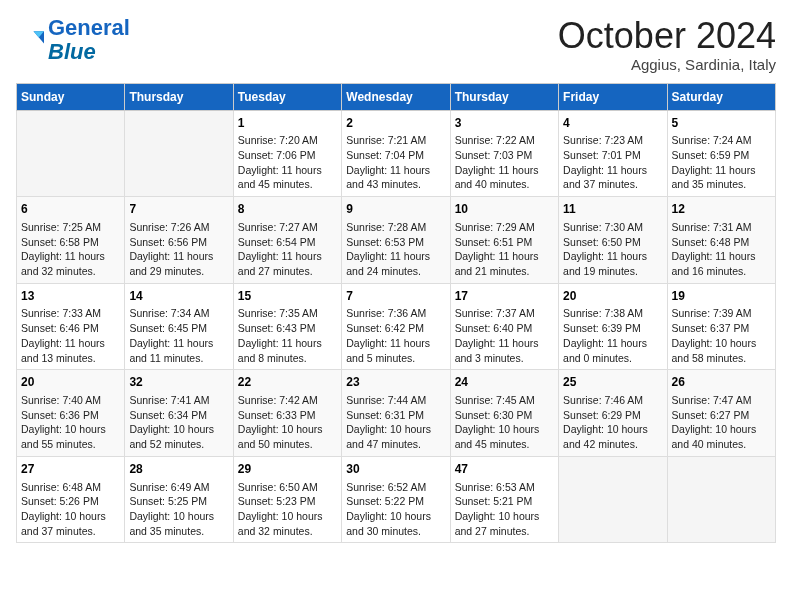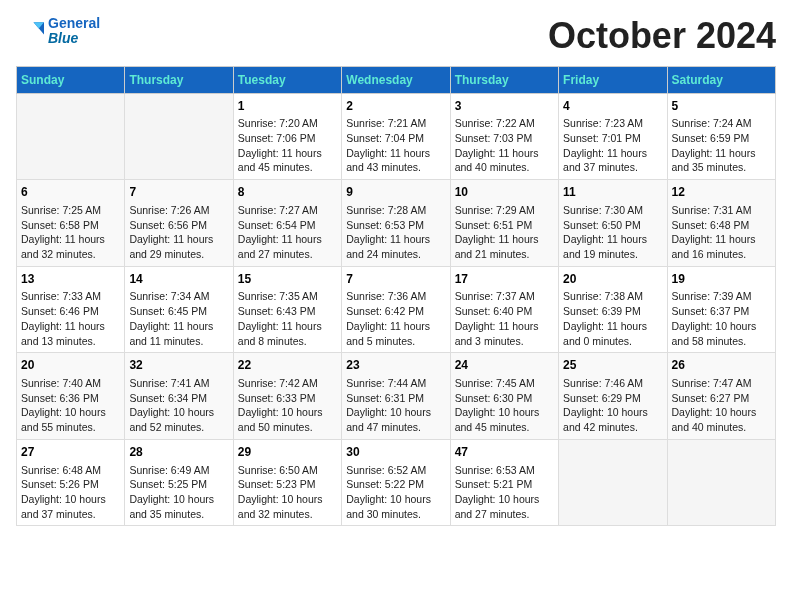"General" .logo-text { font-size: 14px -> 22px }
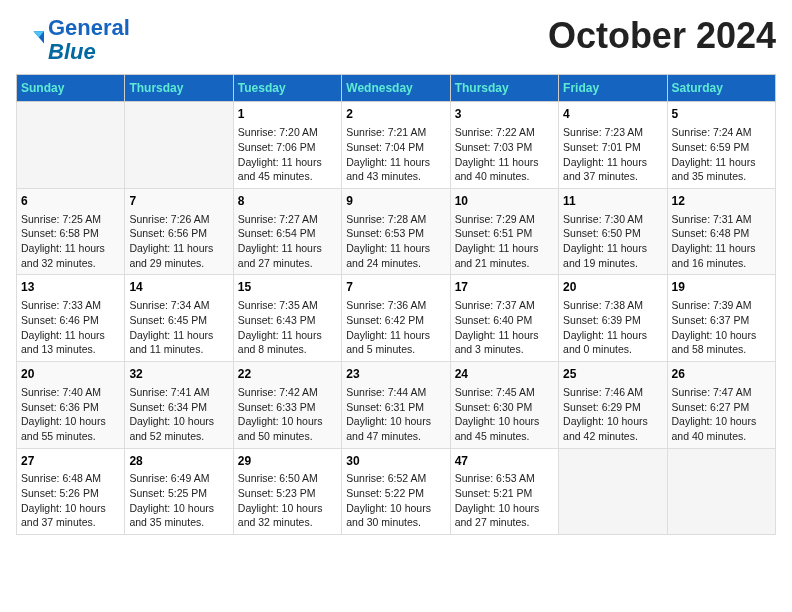"October 2024" .month-title { font-weight: bold -> normal }
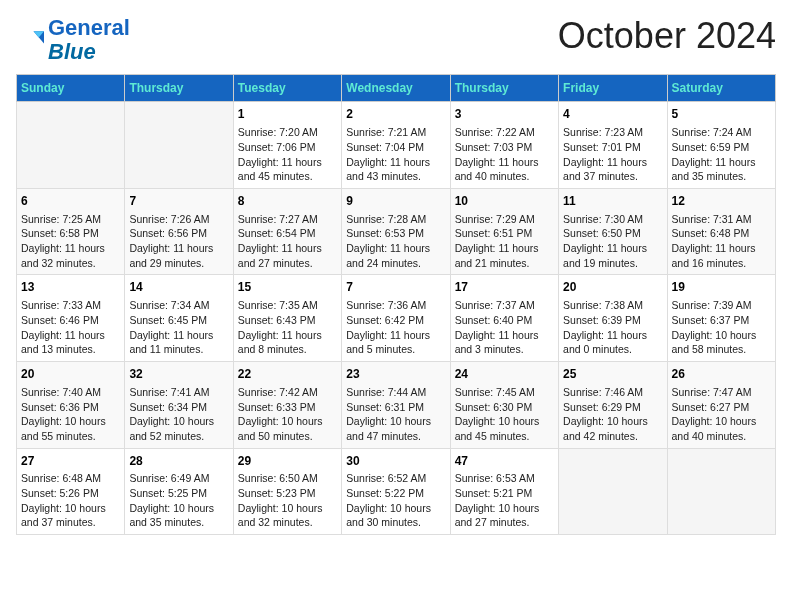"Aggius, Sardinia, Italy" div.subtitle { html: none -> <div>Aggius, Sardinia, Italy</div> }
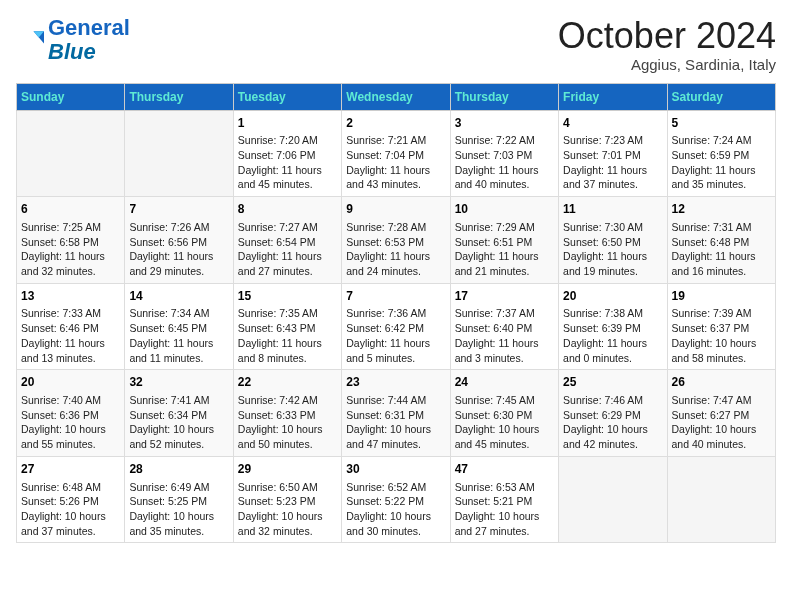"Sunday" thead tr th { color: #5eead4 -> #ffffff }
